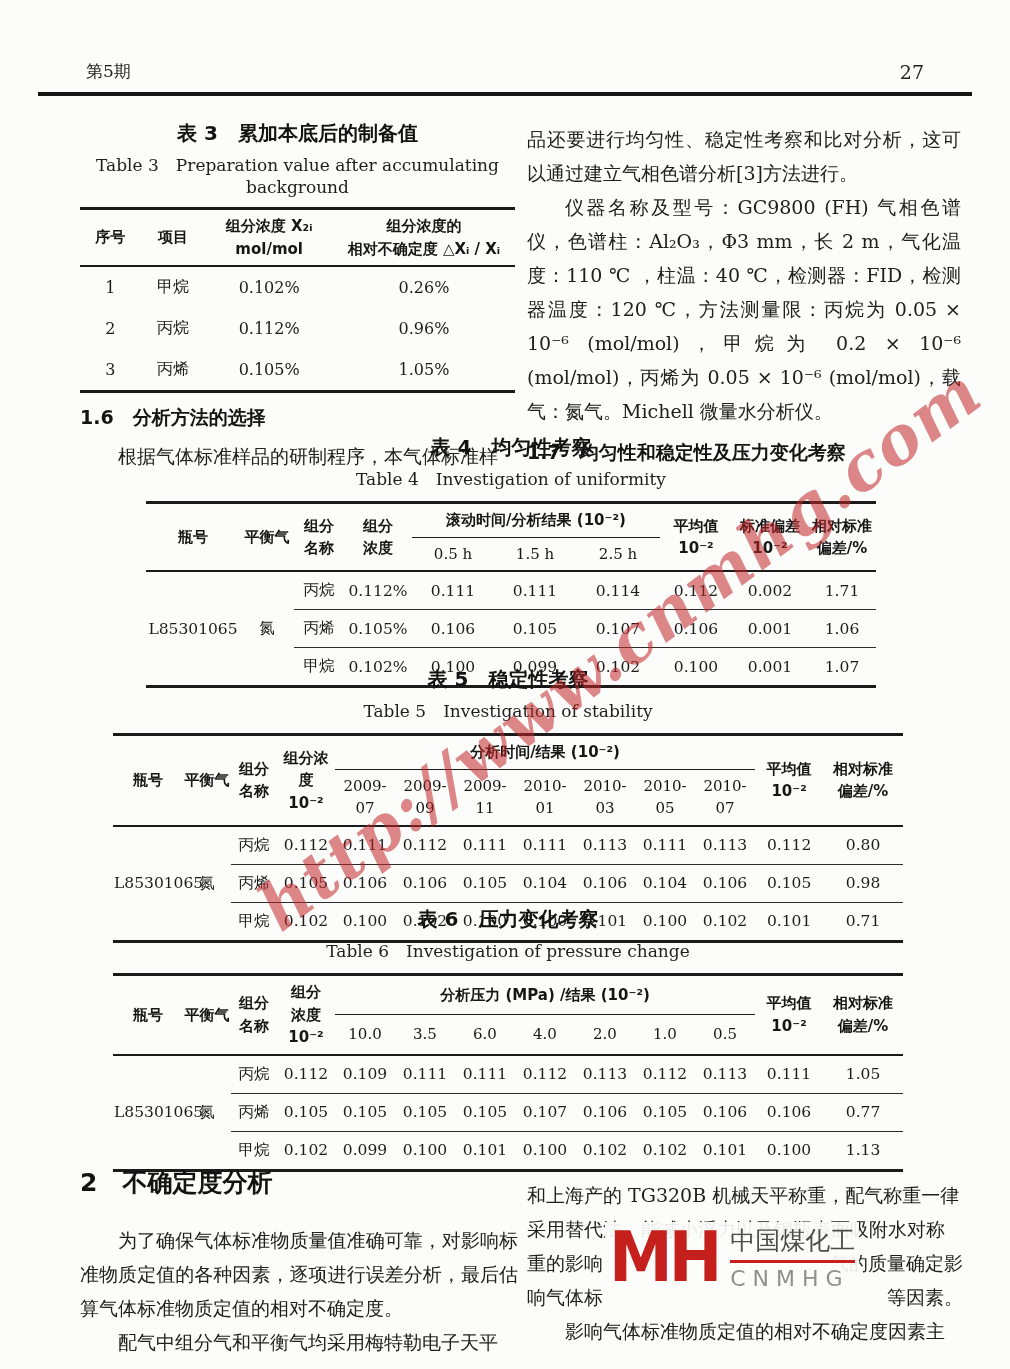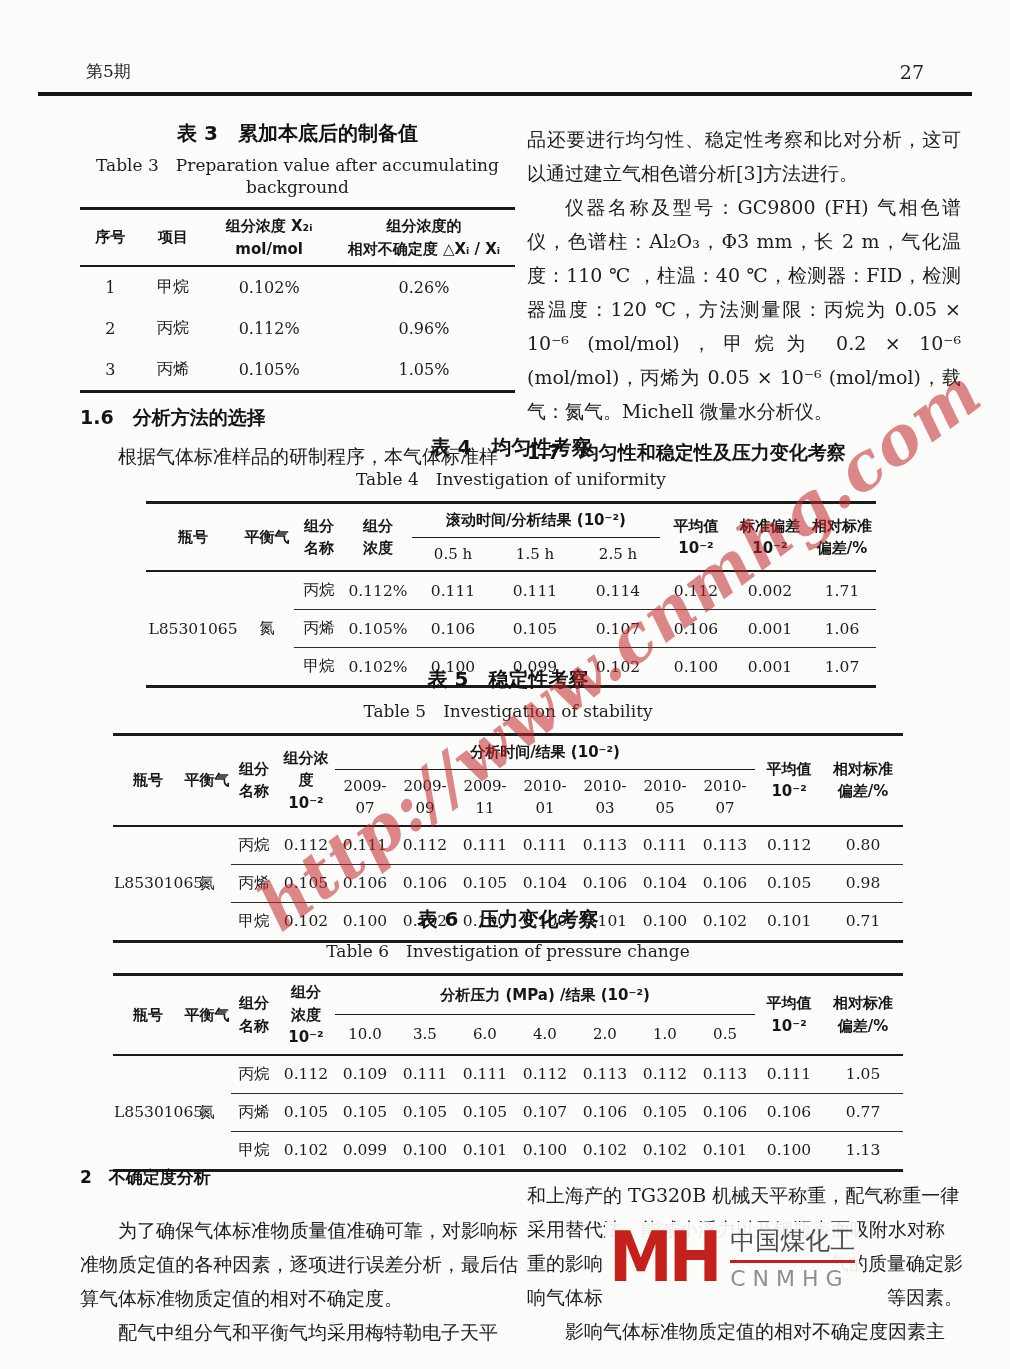"2 不确定度分析" .h-main { font-size: 17px -> 25px }
